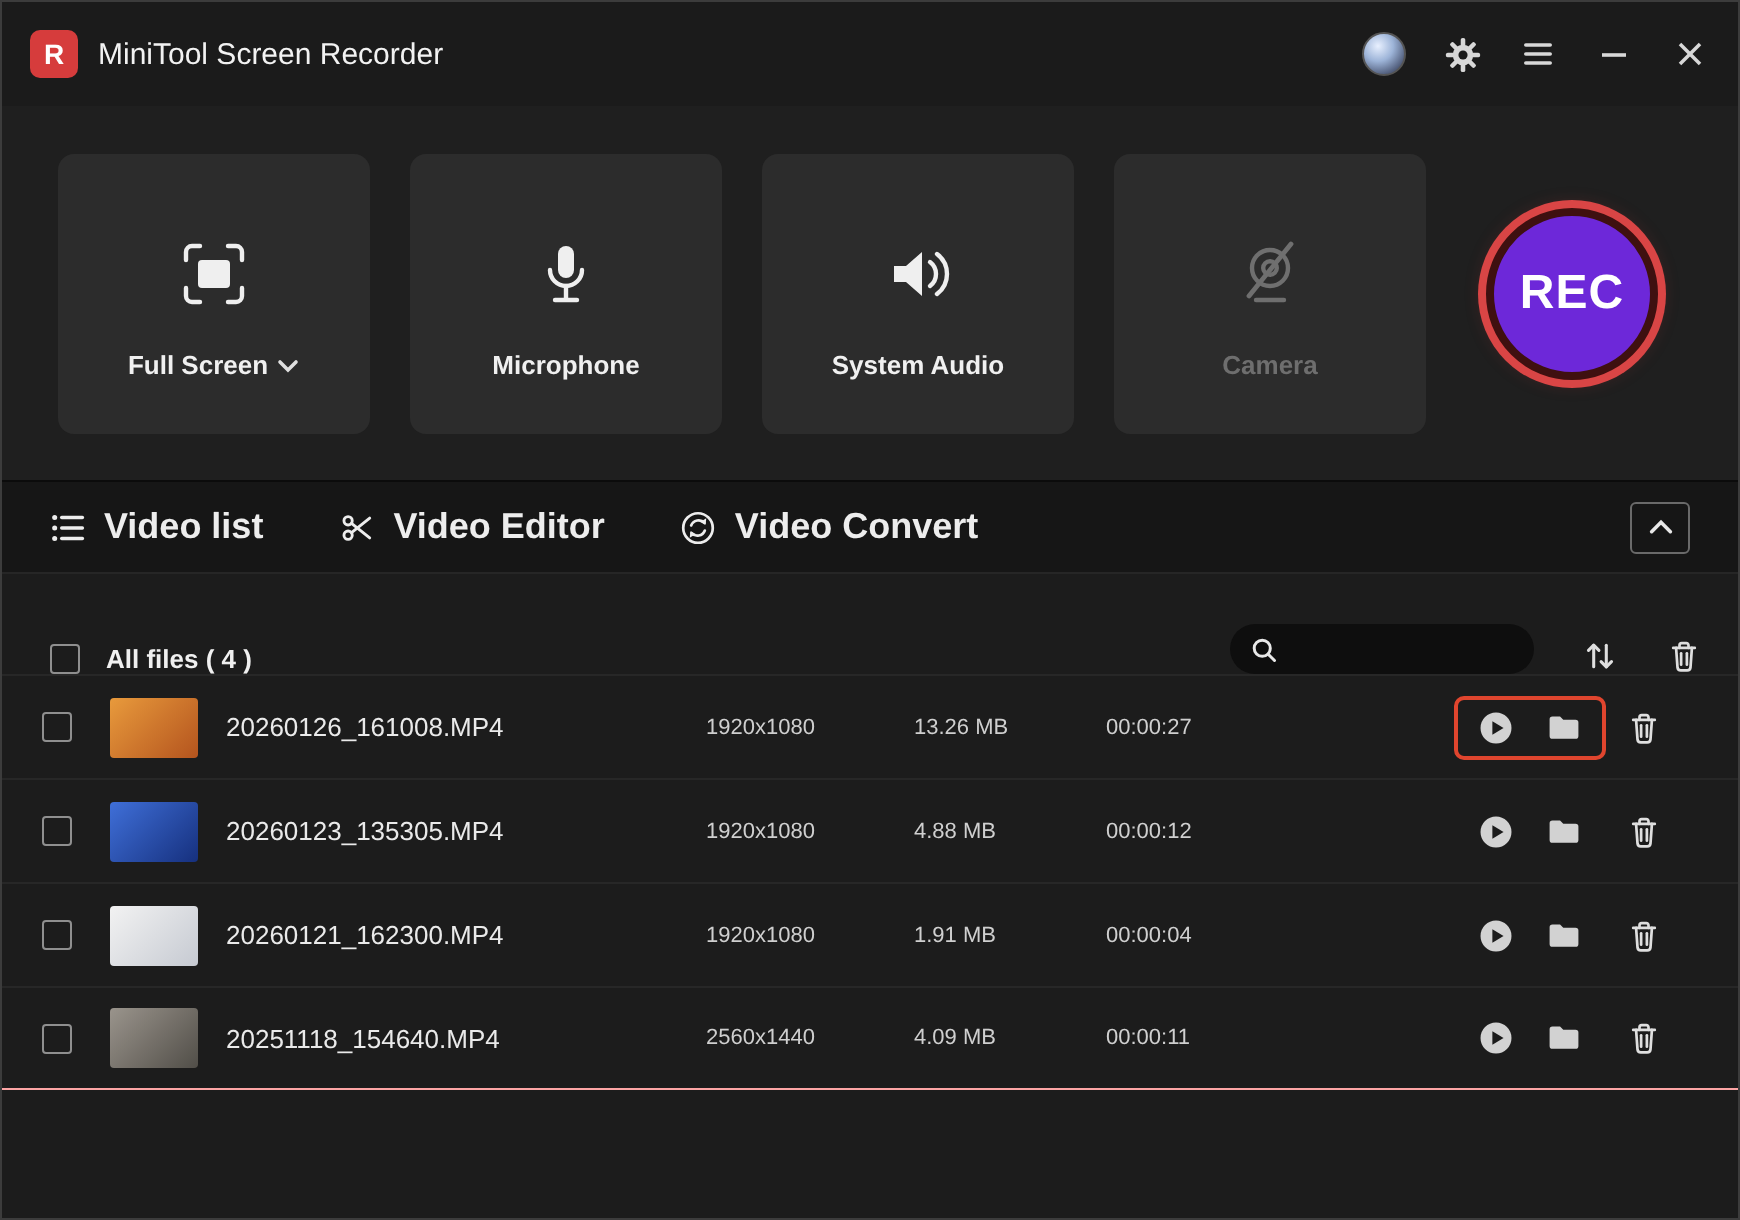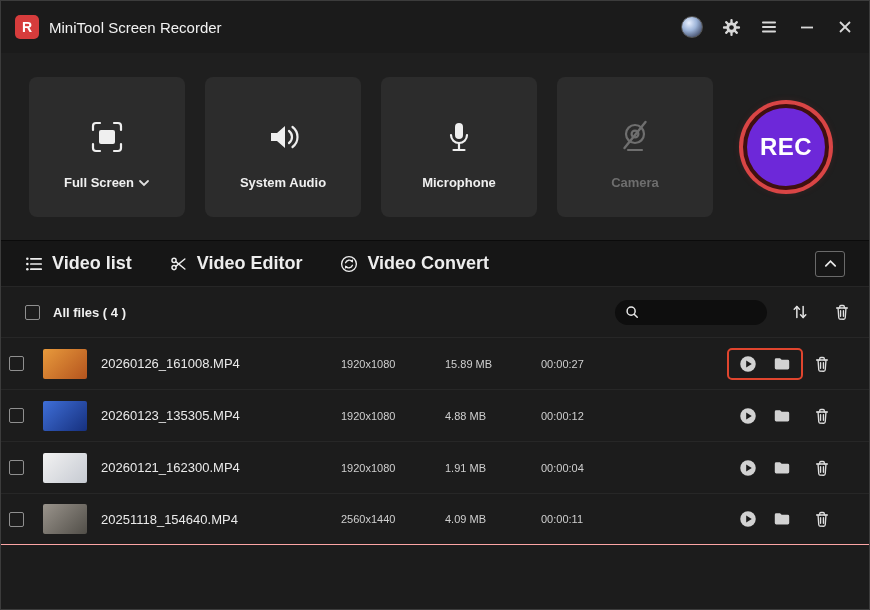"System Audio" button.card { order: before "Microphone" -> after "Microphone" }
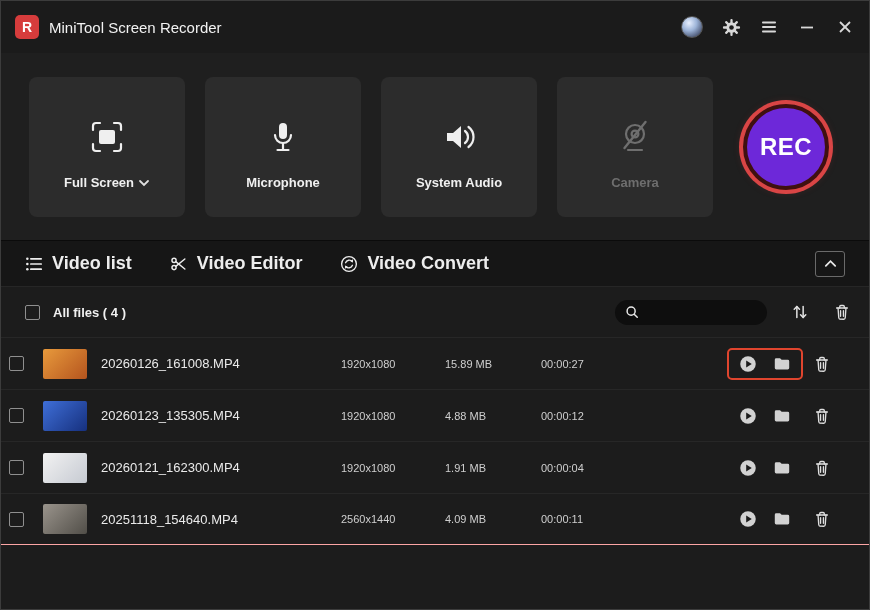"All files ( 4 )" .list-header { align-items: center -> flex-end }
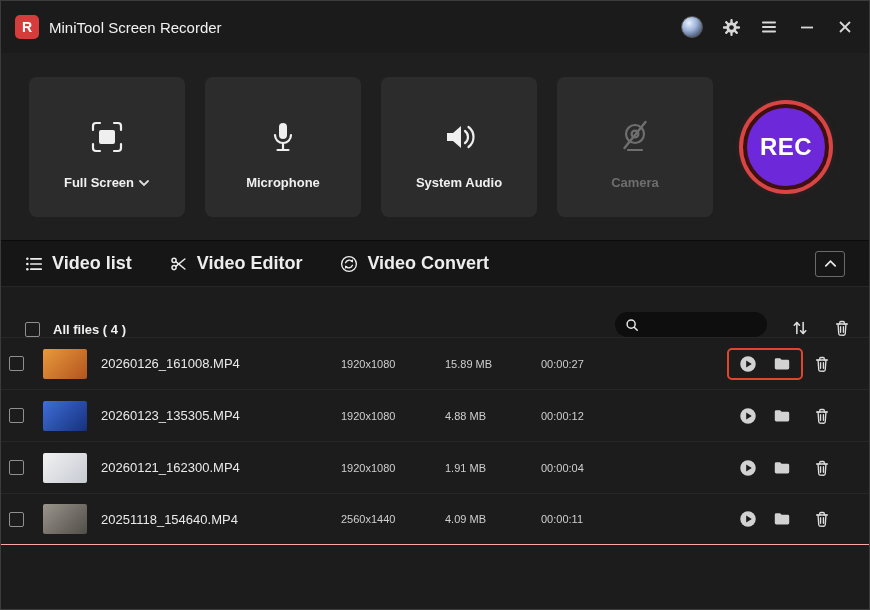"20260126_161008.MP4" .row { padding: 0 16px 0 8px -> 0 16px 0 20px }
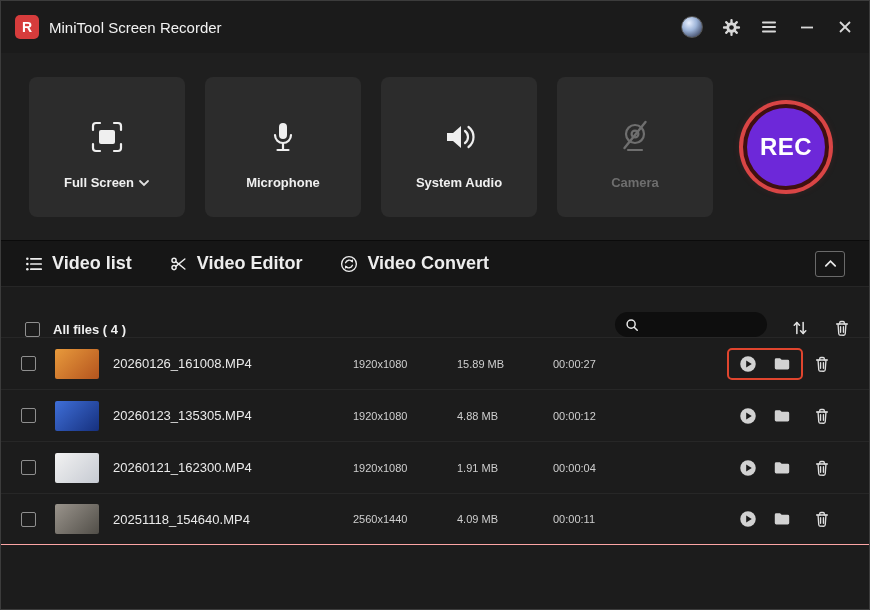"15.89 MB" div.fmeta { text: 15.89 -> 13.26 }
